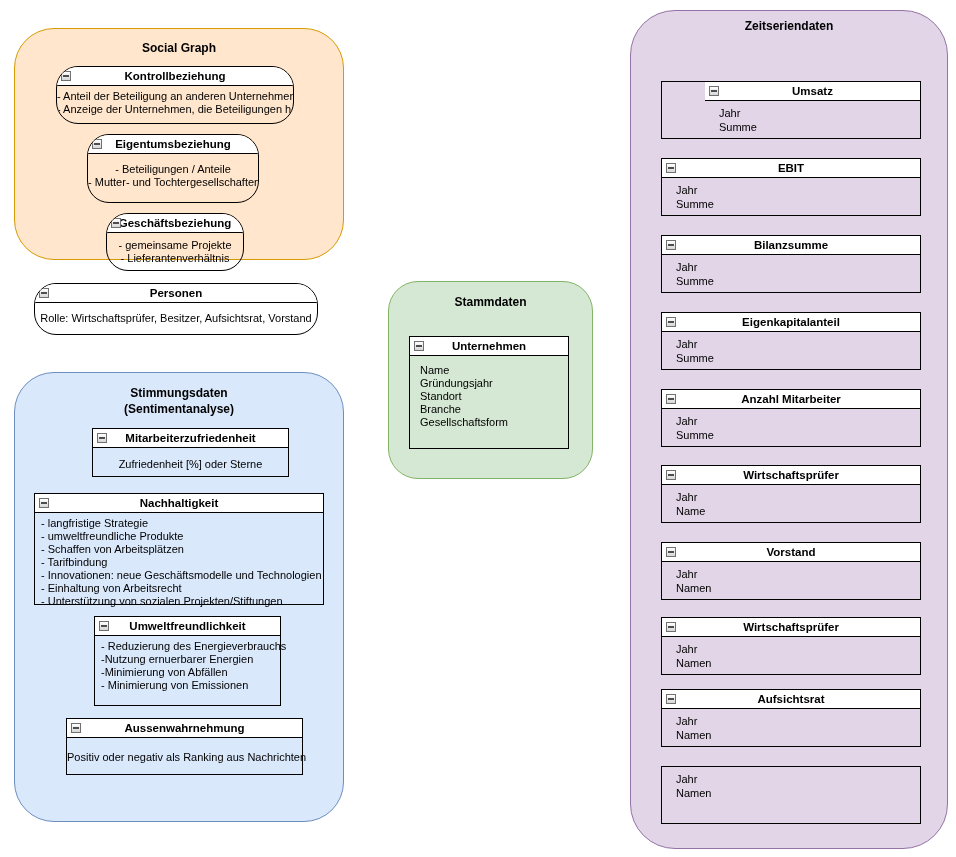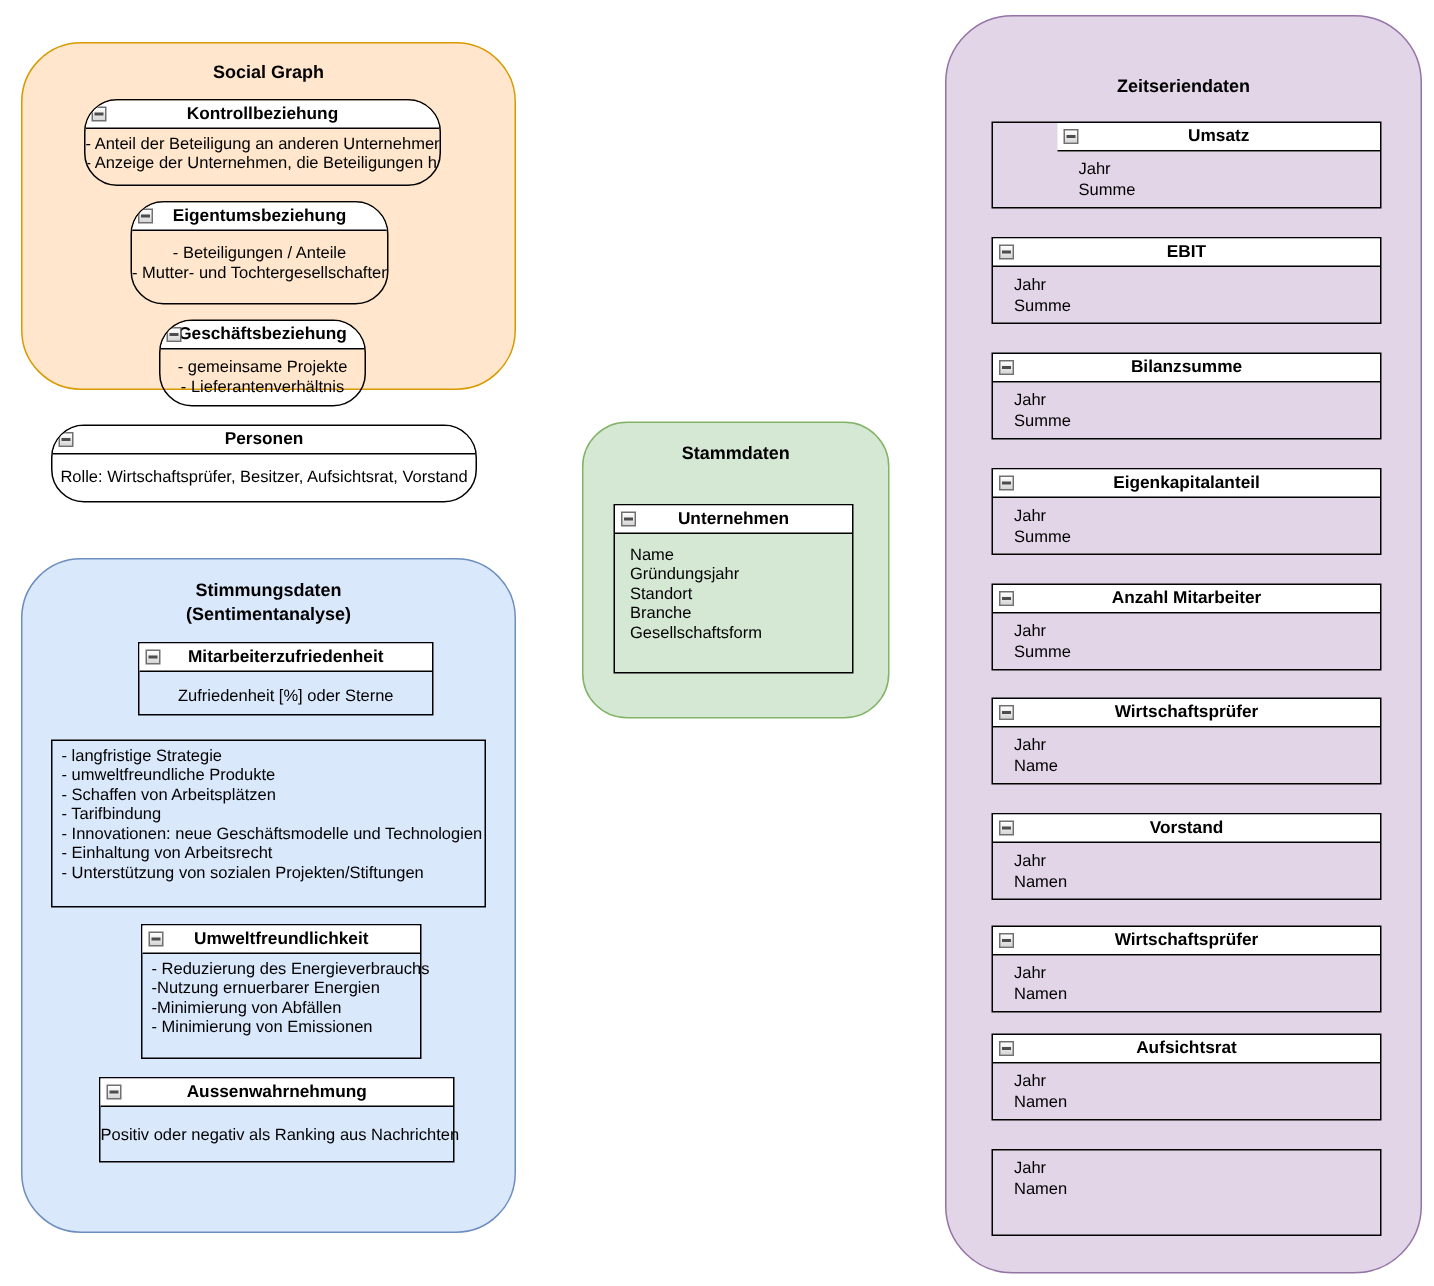"Zeitseriendaten" div.group-title { margin-top: 39px -> 8px }
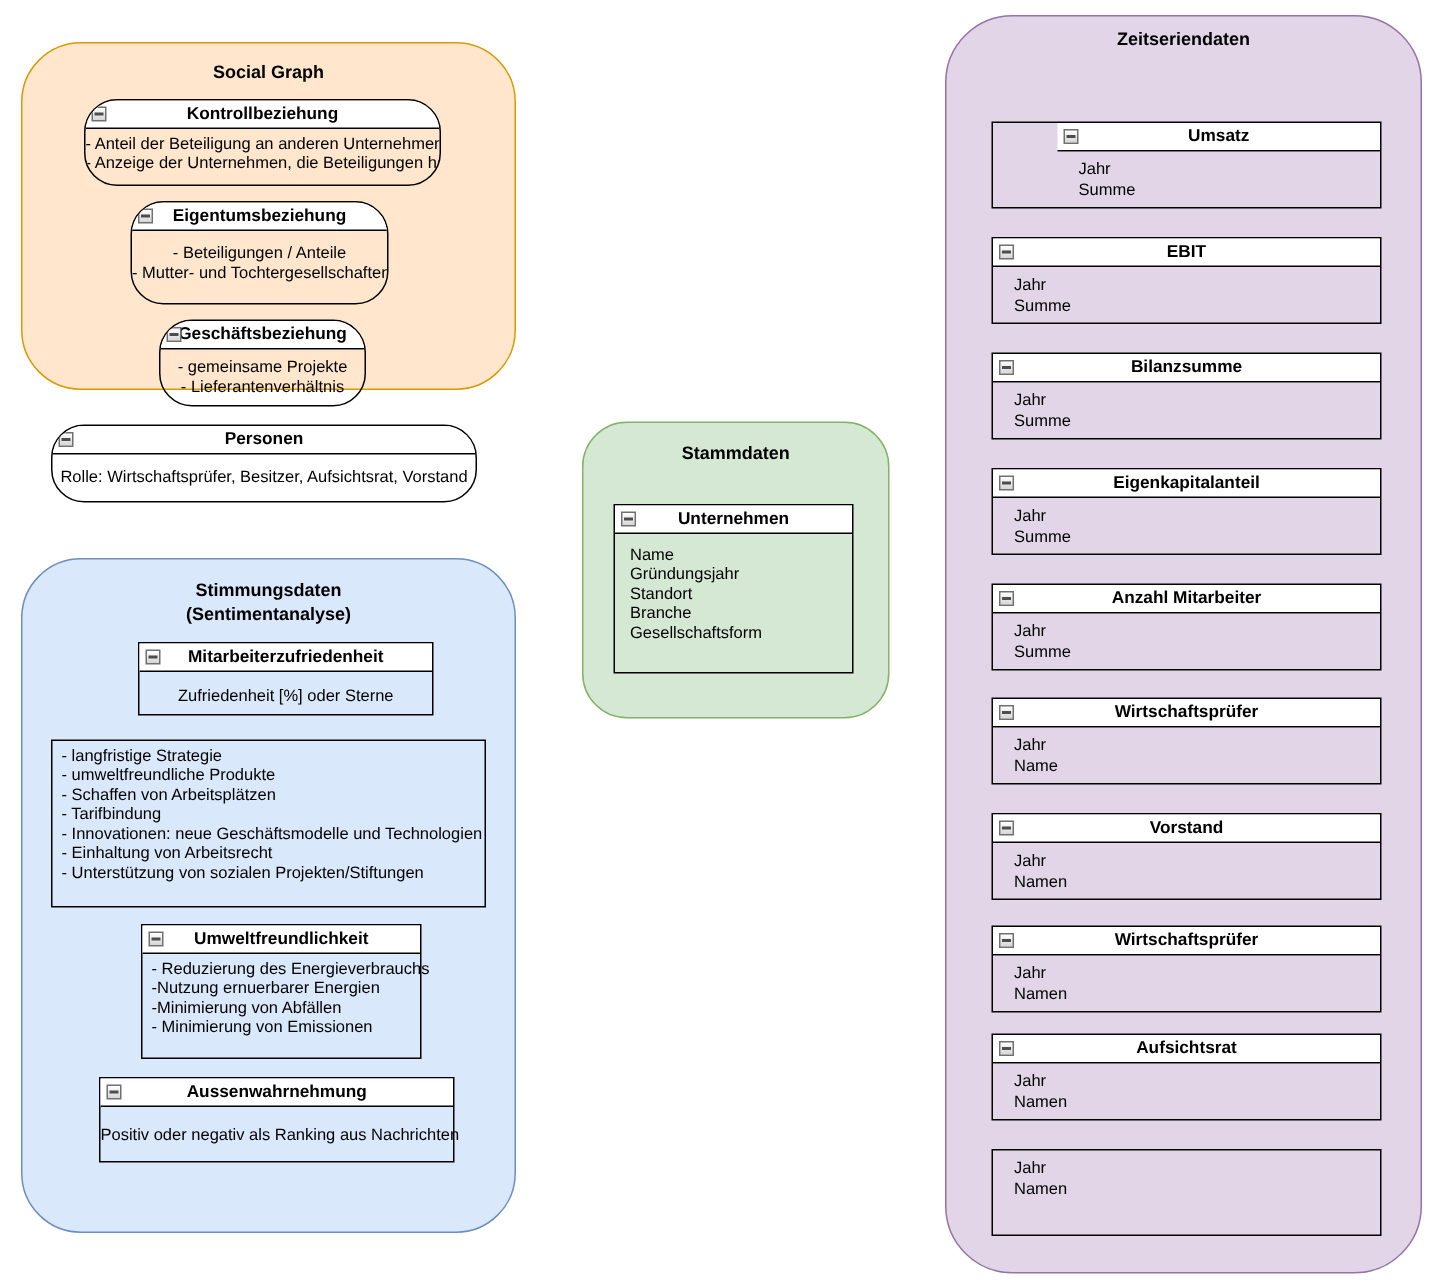"Nachhaltigkeit" div.entity-header { html: none -> <div> <span></span> <span>Nachhaltigkeit</span> </div> }
